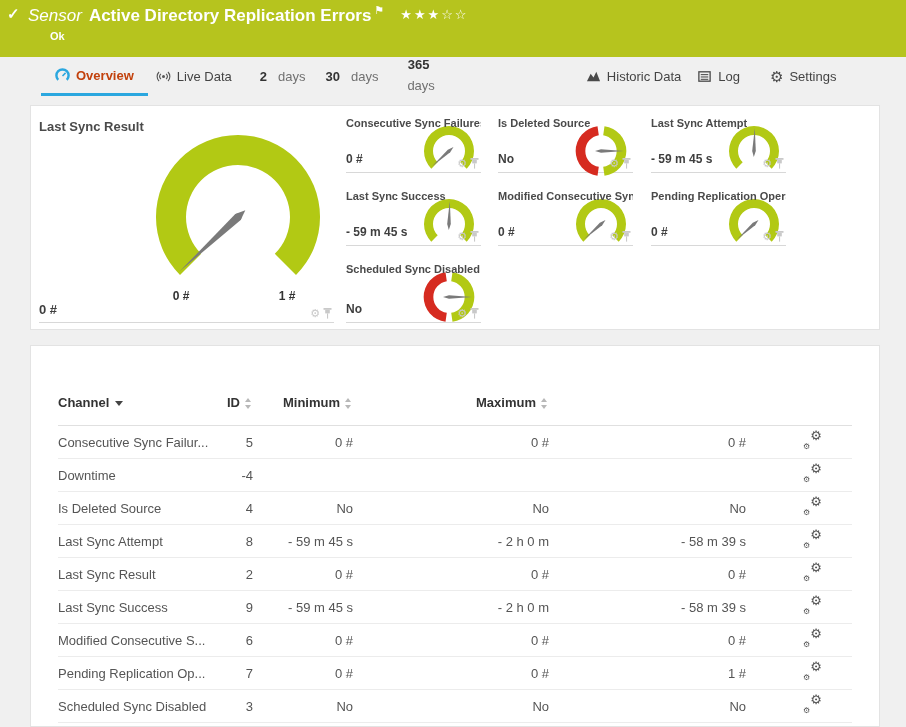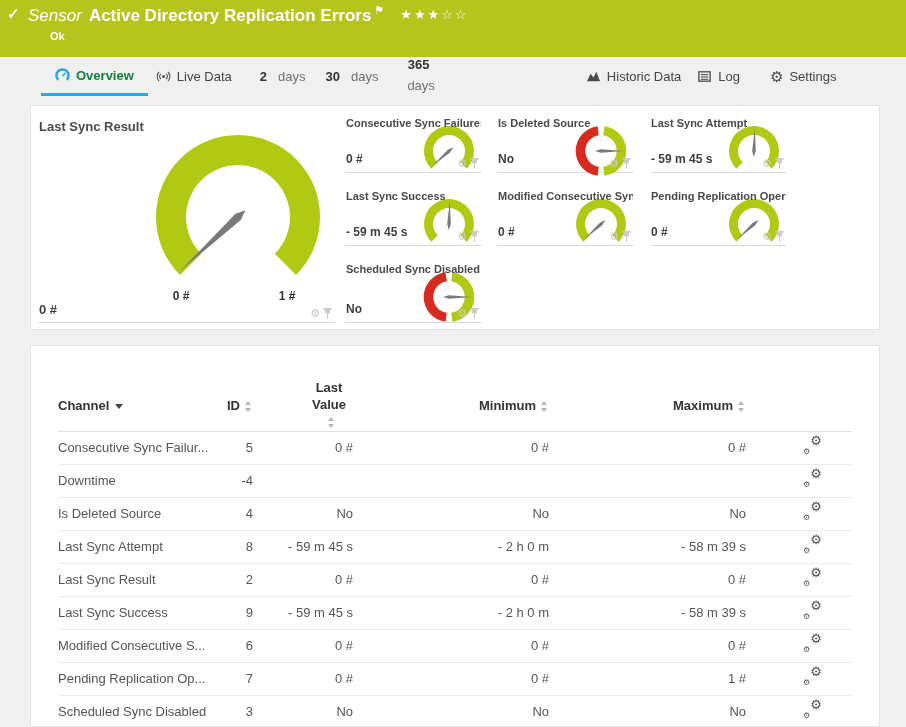"Overview" .tab.active { color: #15803d -> #c2410c }
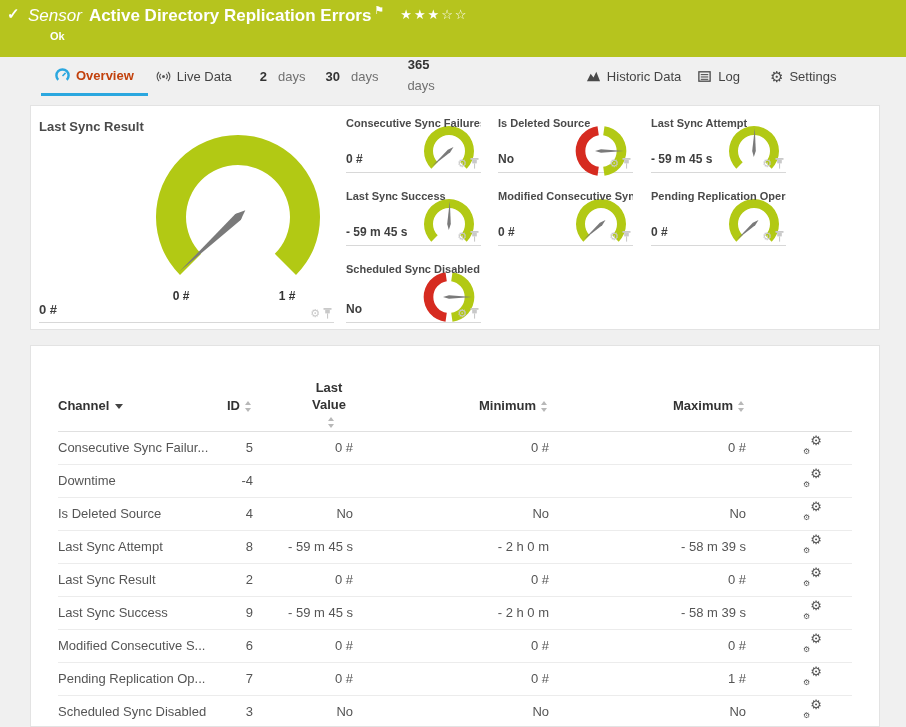"Last Value" div.r { html: <div> <span><span>Last Value</span> <span></span></span> </div> -> none }
